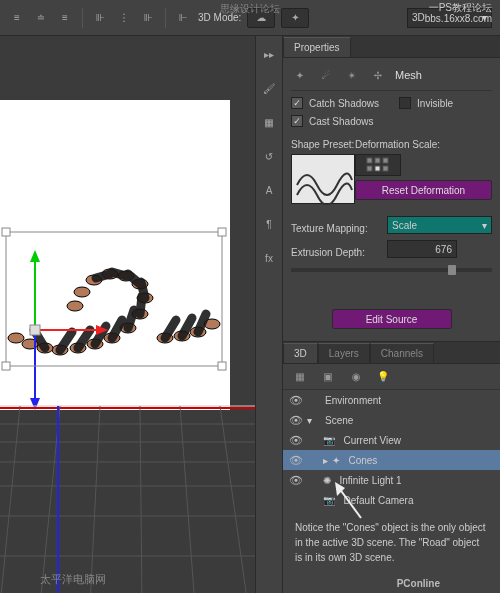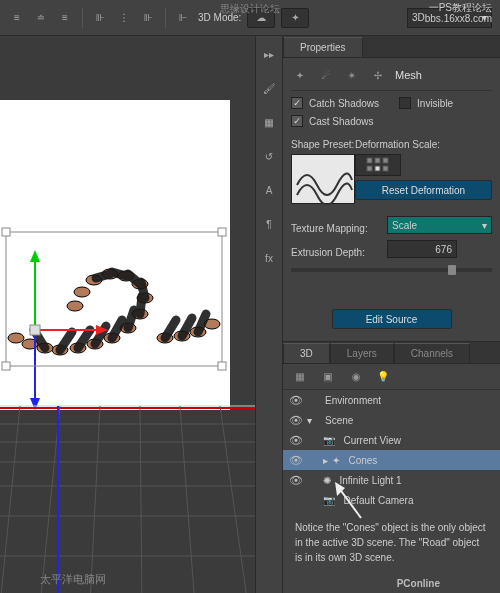"Properties" .tab { padding: 4px 16px -> 4px 10px }
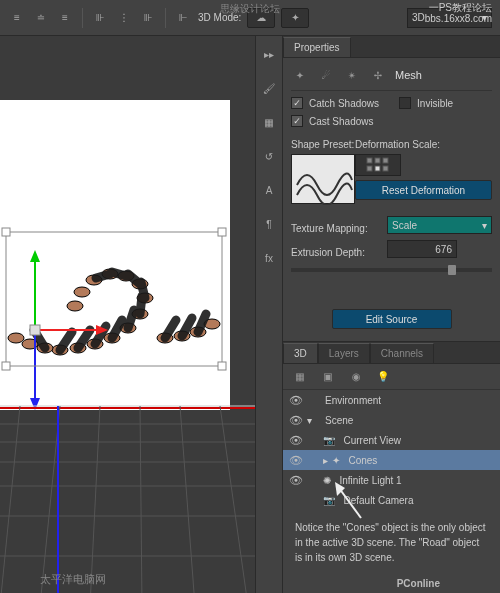"Reset Deformation" .btn { background: #0c4a6e -> #701a75 }
